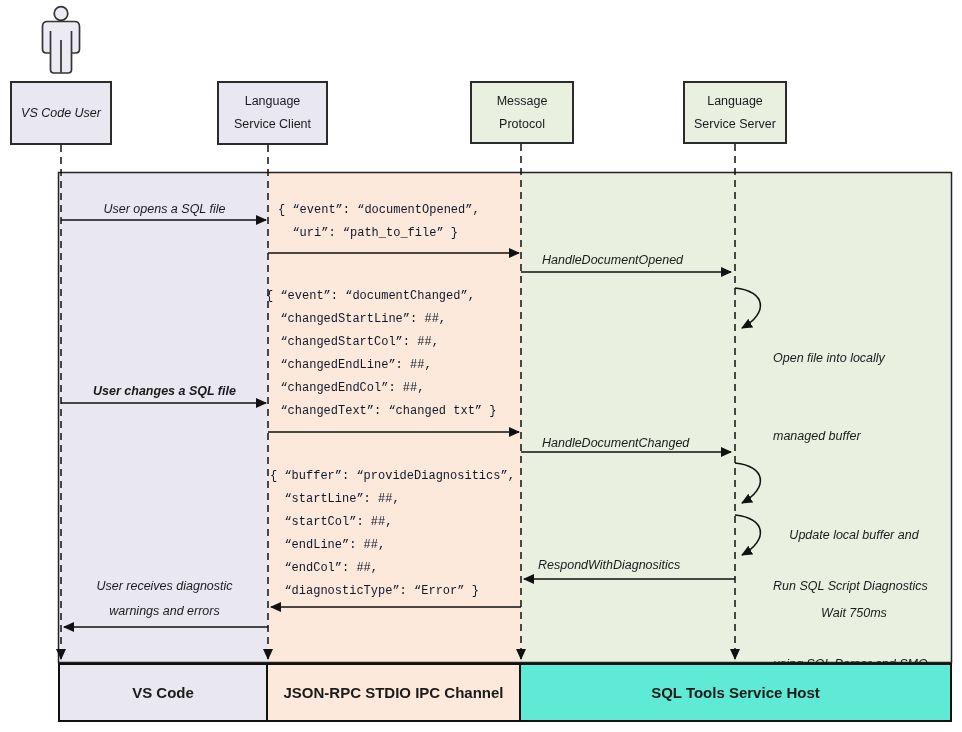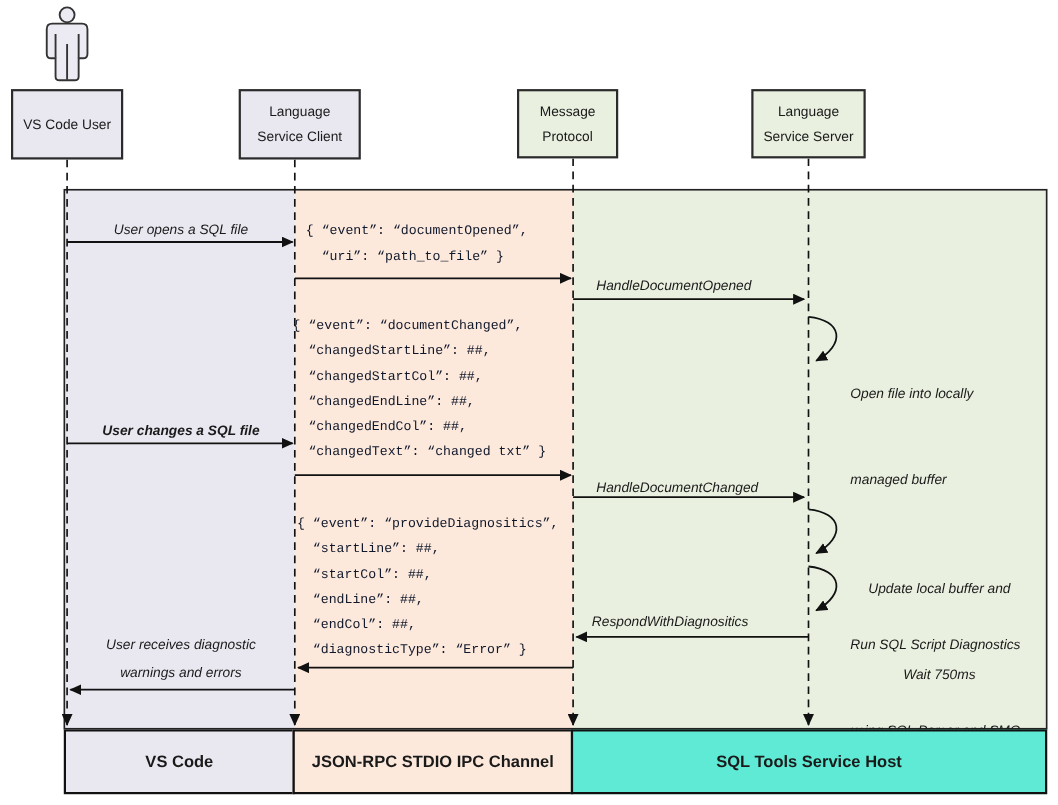"Message" div.hbox { width: 92px -> 104px }
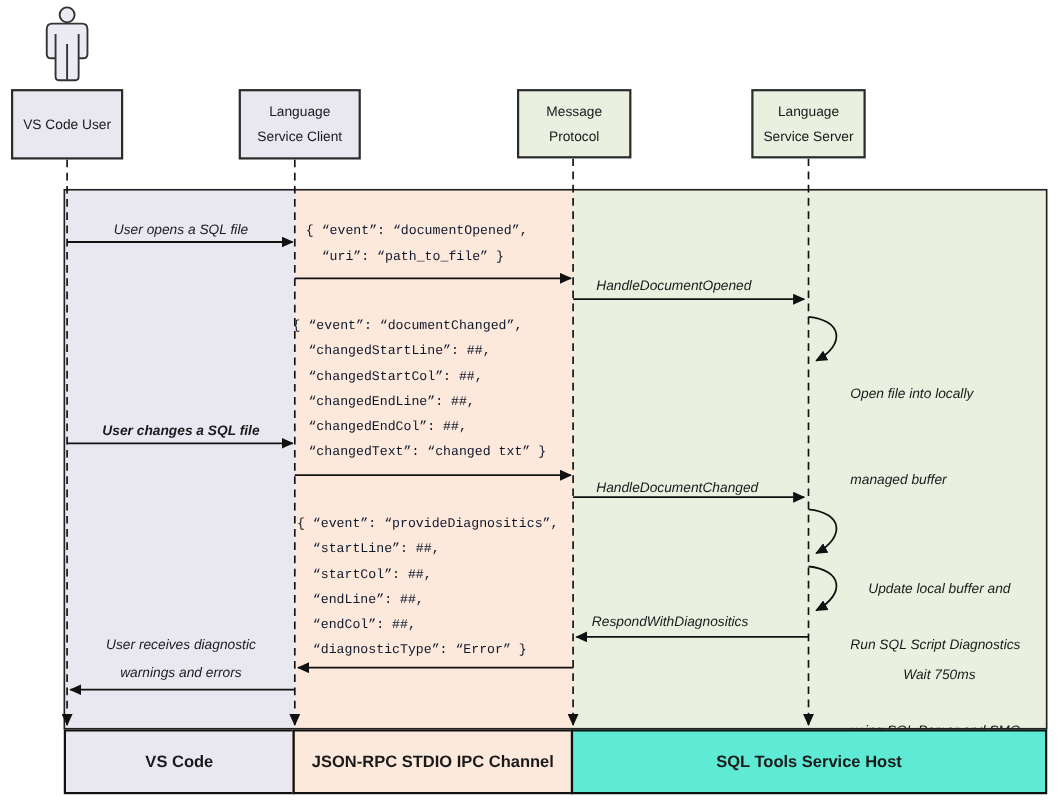"VS Code User" div.hbox { font-style: none -> italic }
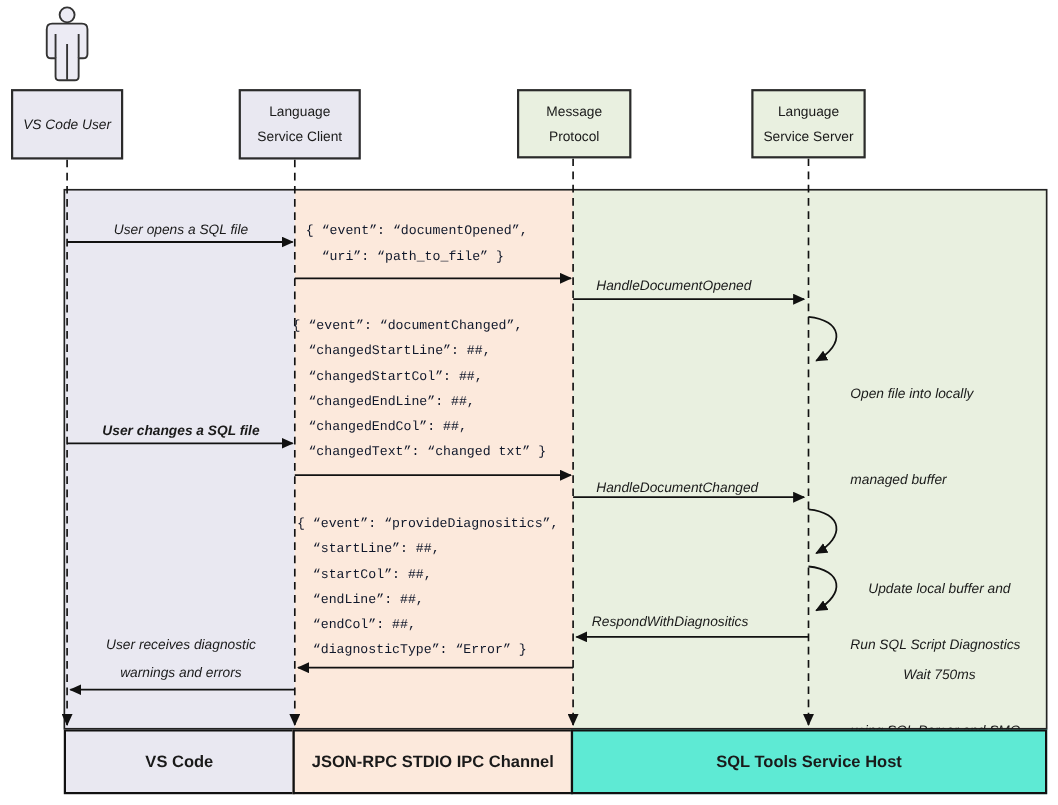"{ “event”: “provideDiagnositics”," div { text: event -> buffer }
